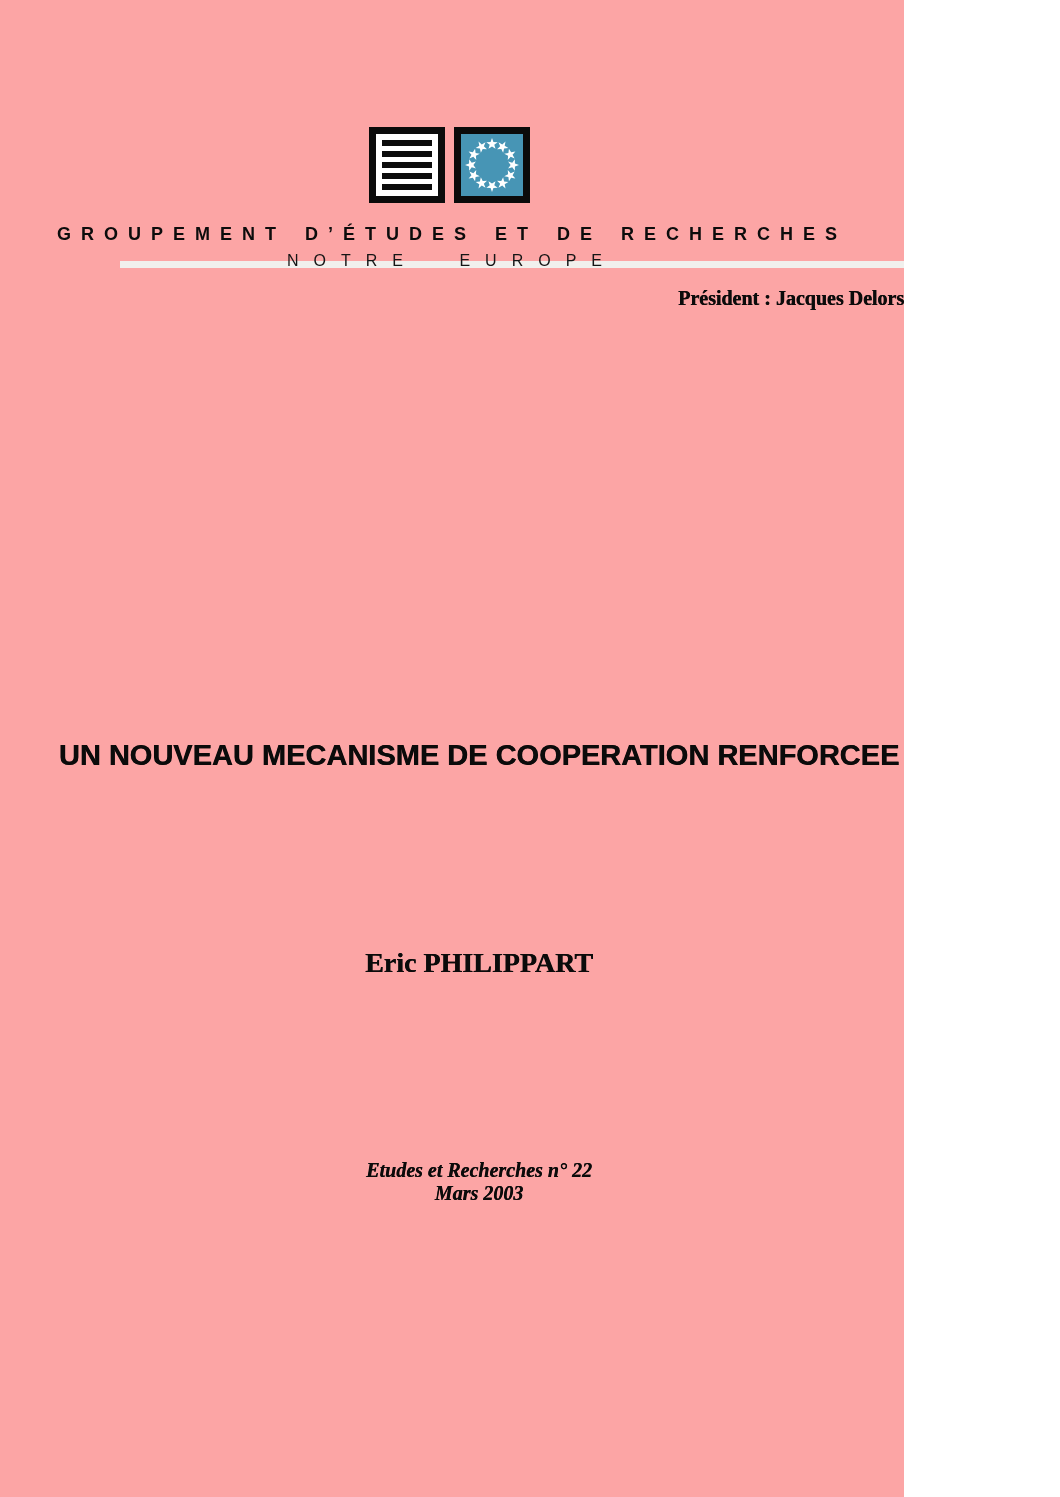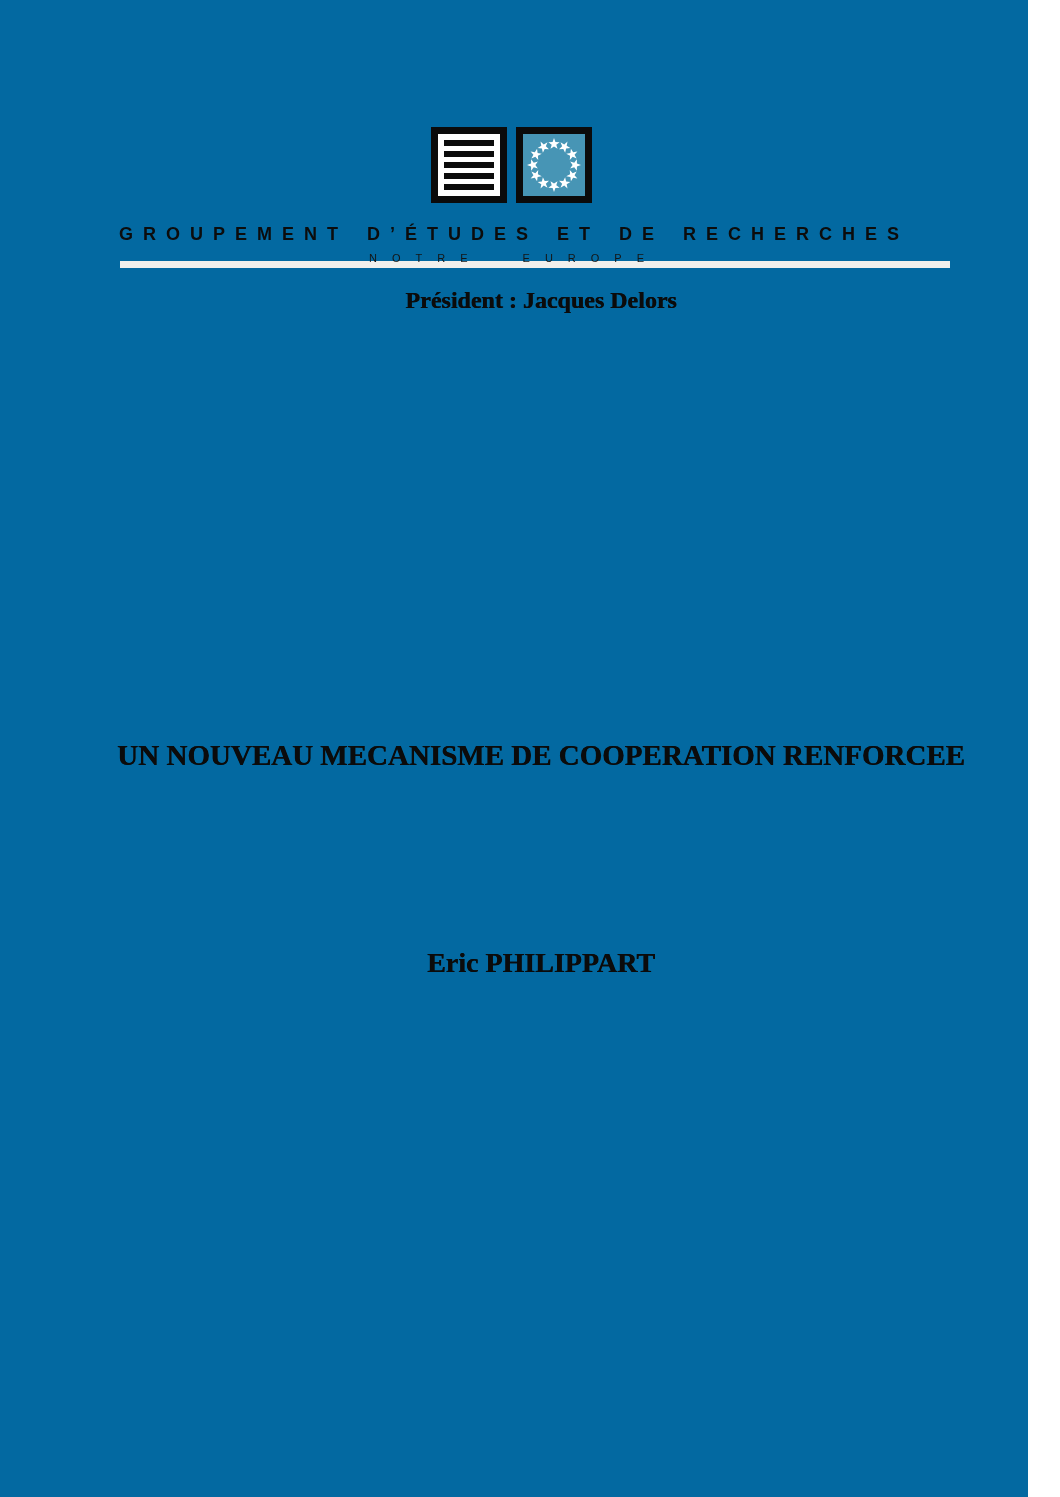"GROUPEMENT D’ÉTUDES ET DE RECHERCHES" .page { background: #0369a1 -> #fca5a5; width: 1028px -> 904px }
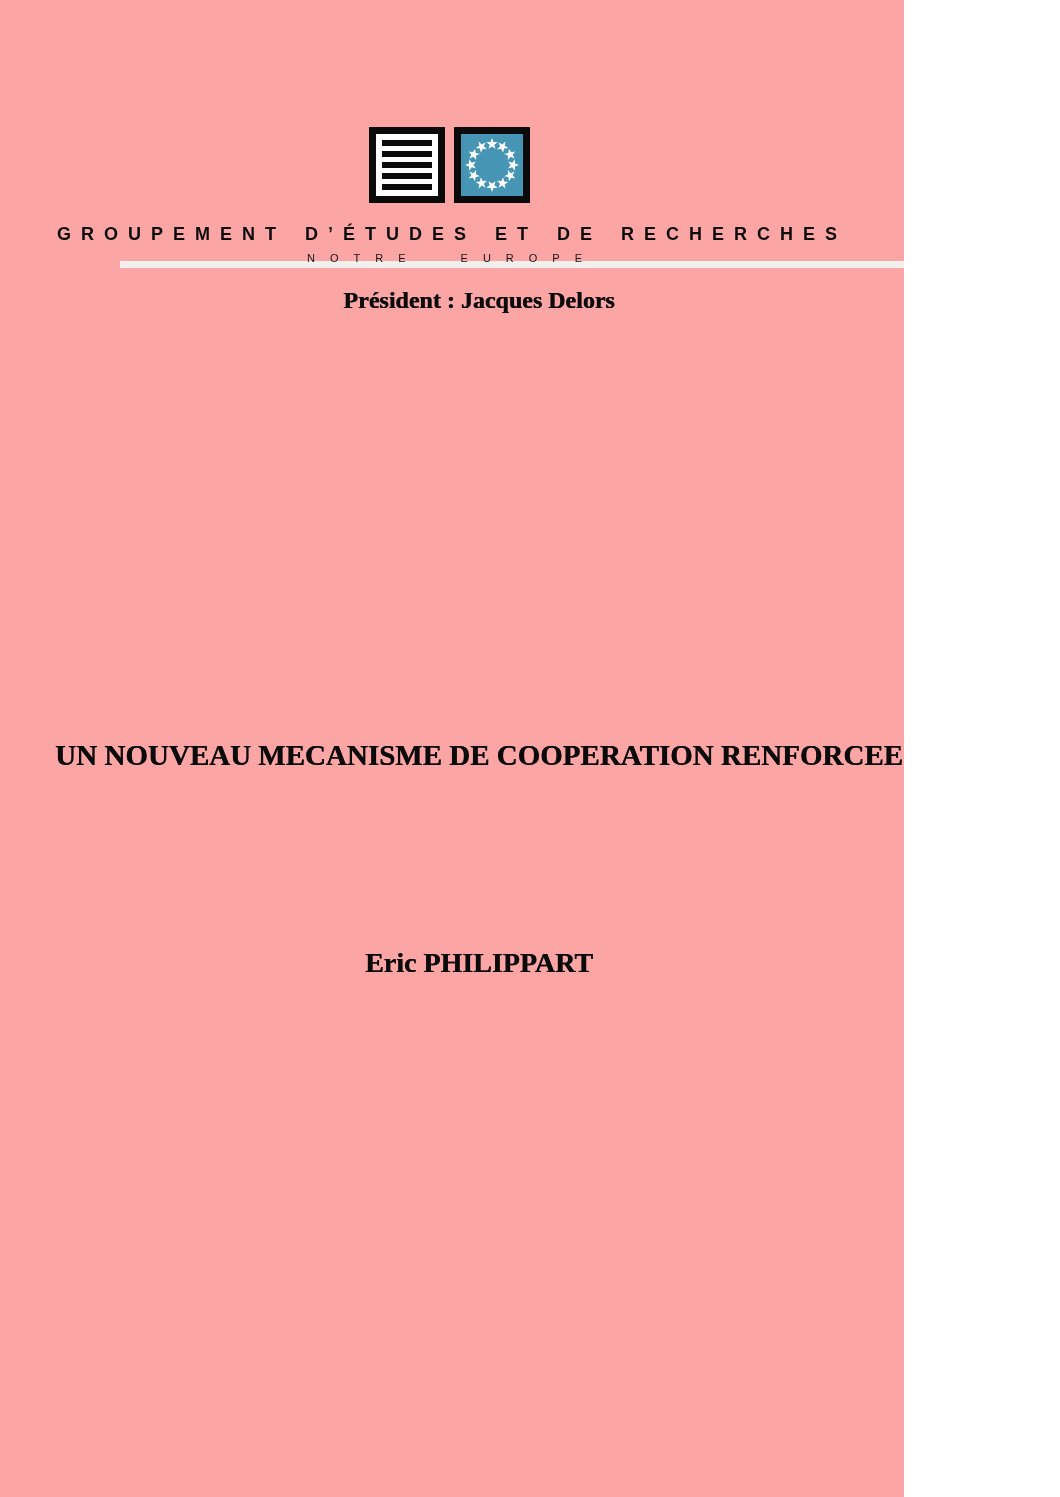"NOTRE EUROPE" .org-line2 { font-size: 11px -> 16px }
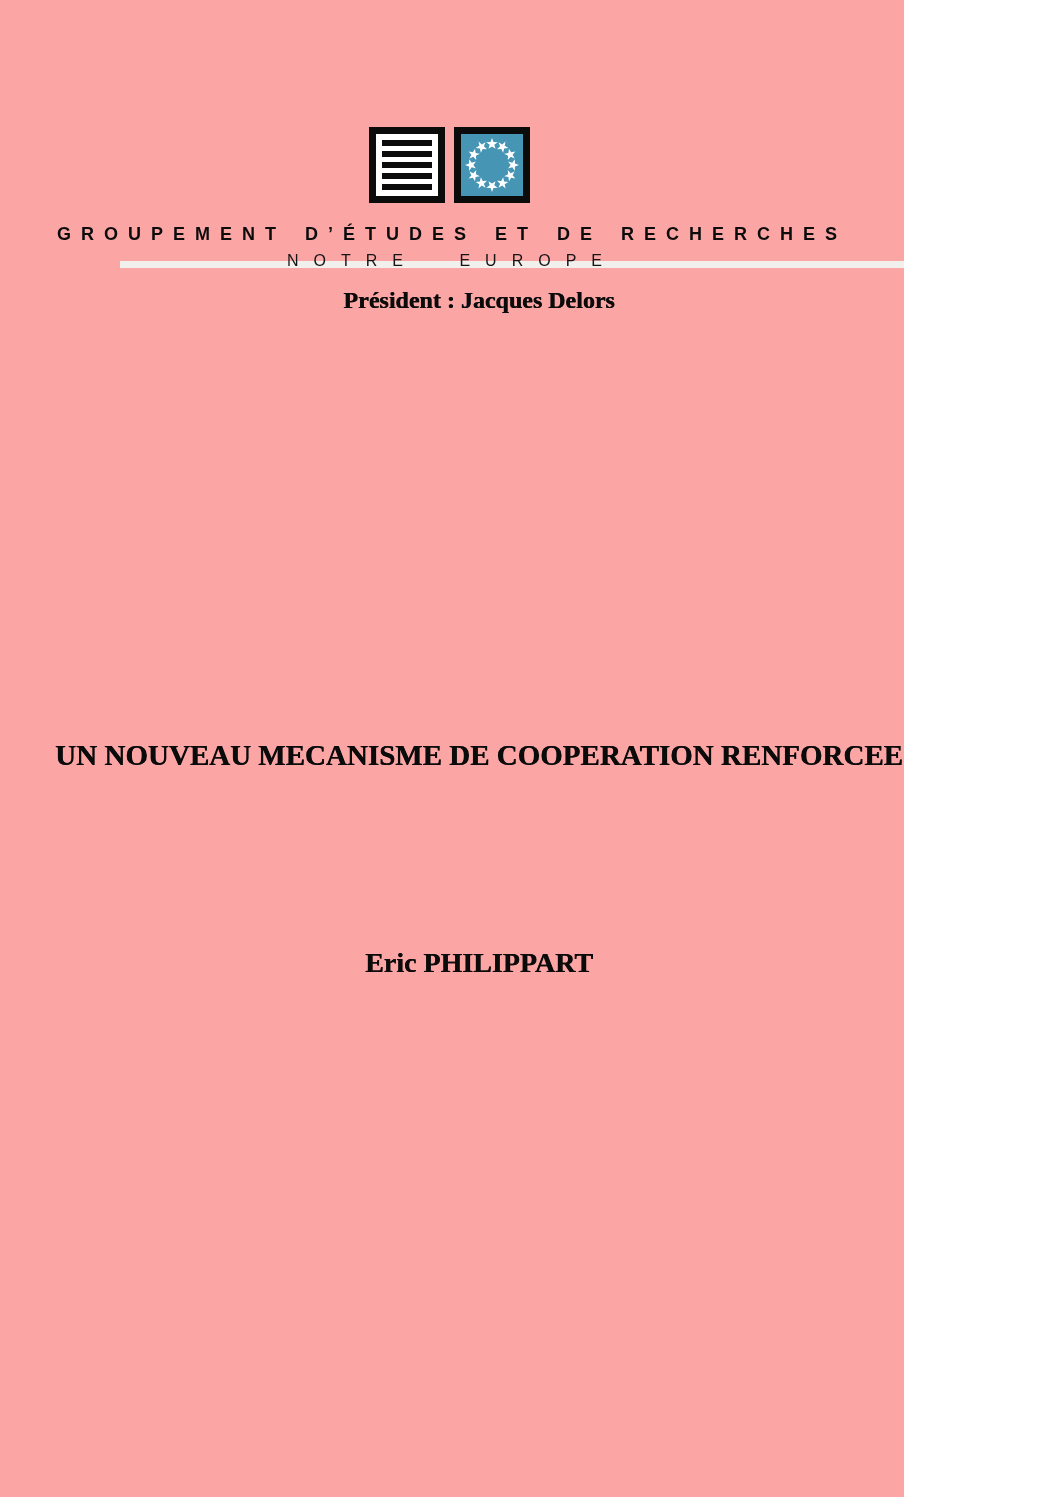"Président : Jacques Delors" .president { font-size: 24px -> 20px; text-align: none -> right }
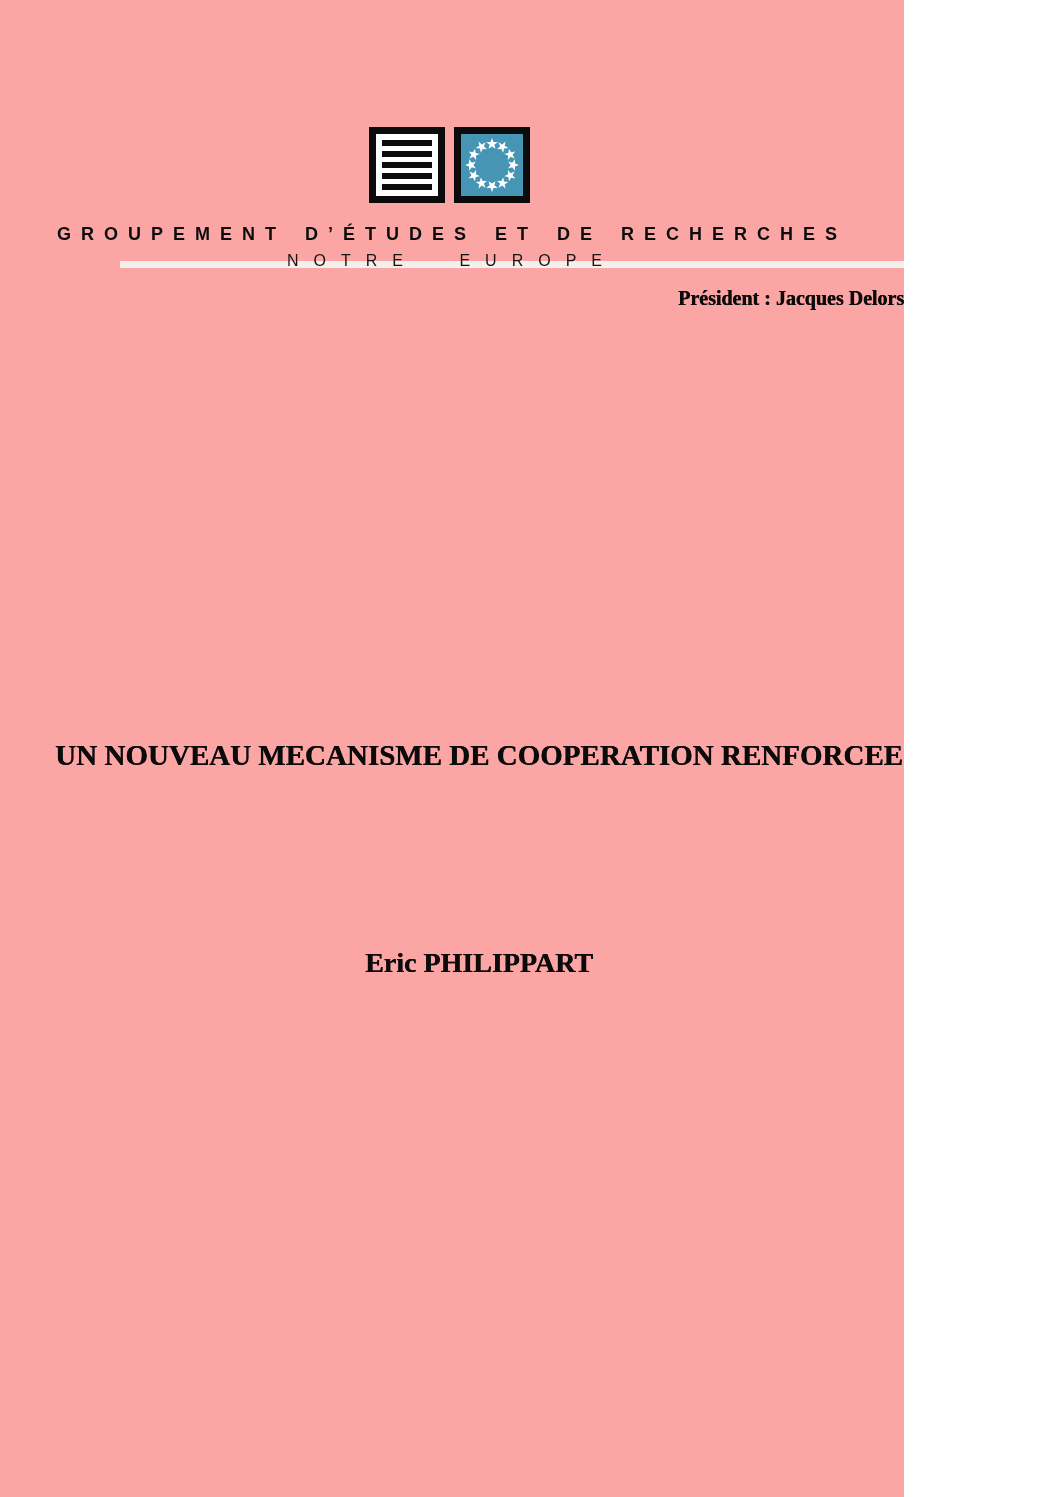"UN NOUVEAU MECANISME DE COOPERATION" .title { font-family: Liberation Serif, serif -> Liberation Sans, sans-serif }
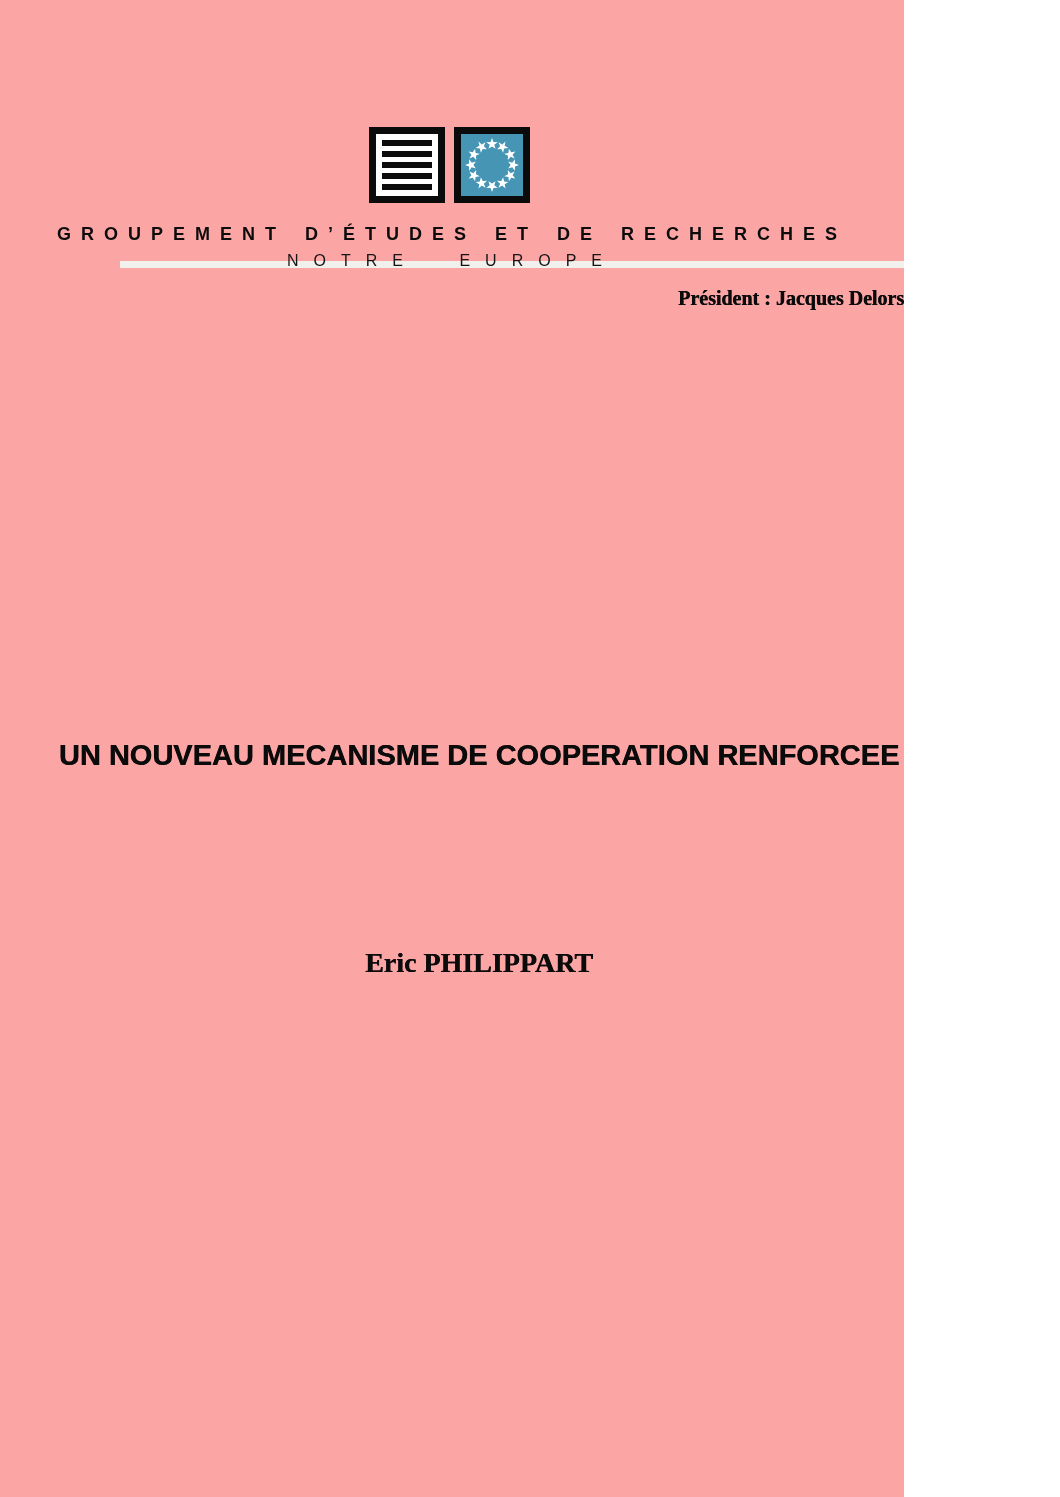"Etudes et Recherches n° 22" div.serif-center { html: none -> <div> <div>Etudes et Recherches n° 22</div> <div>Mars 2003</div> </div> }
